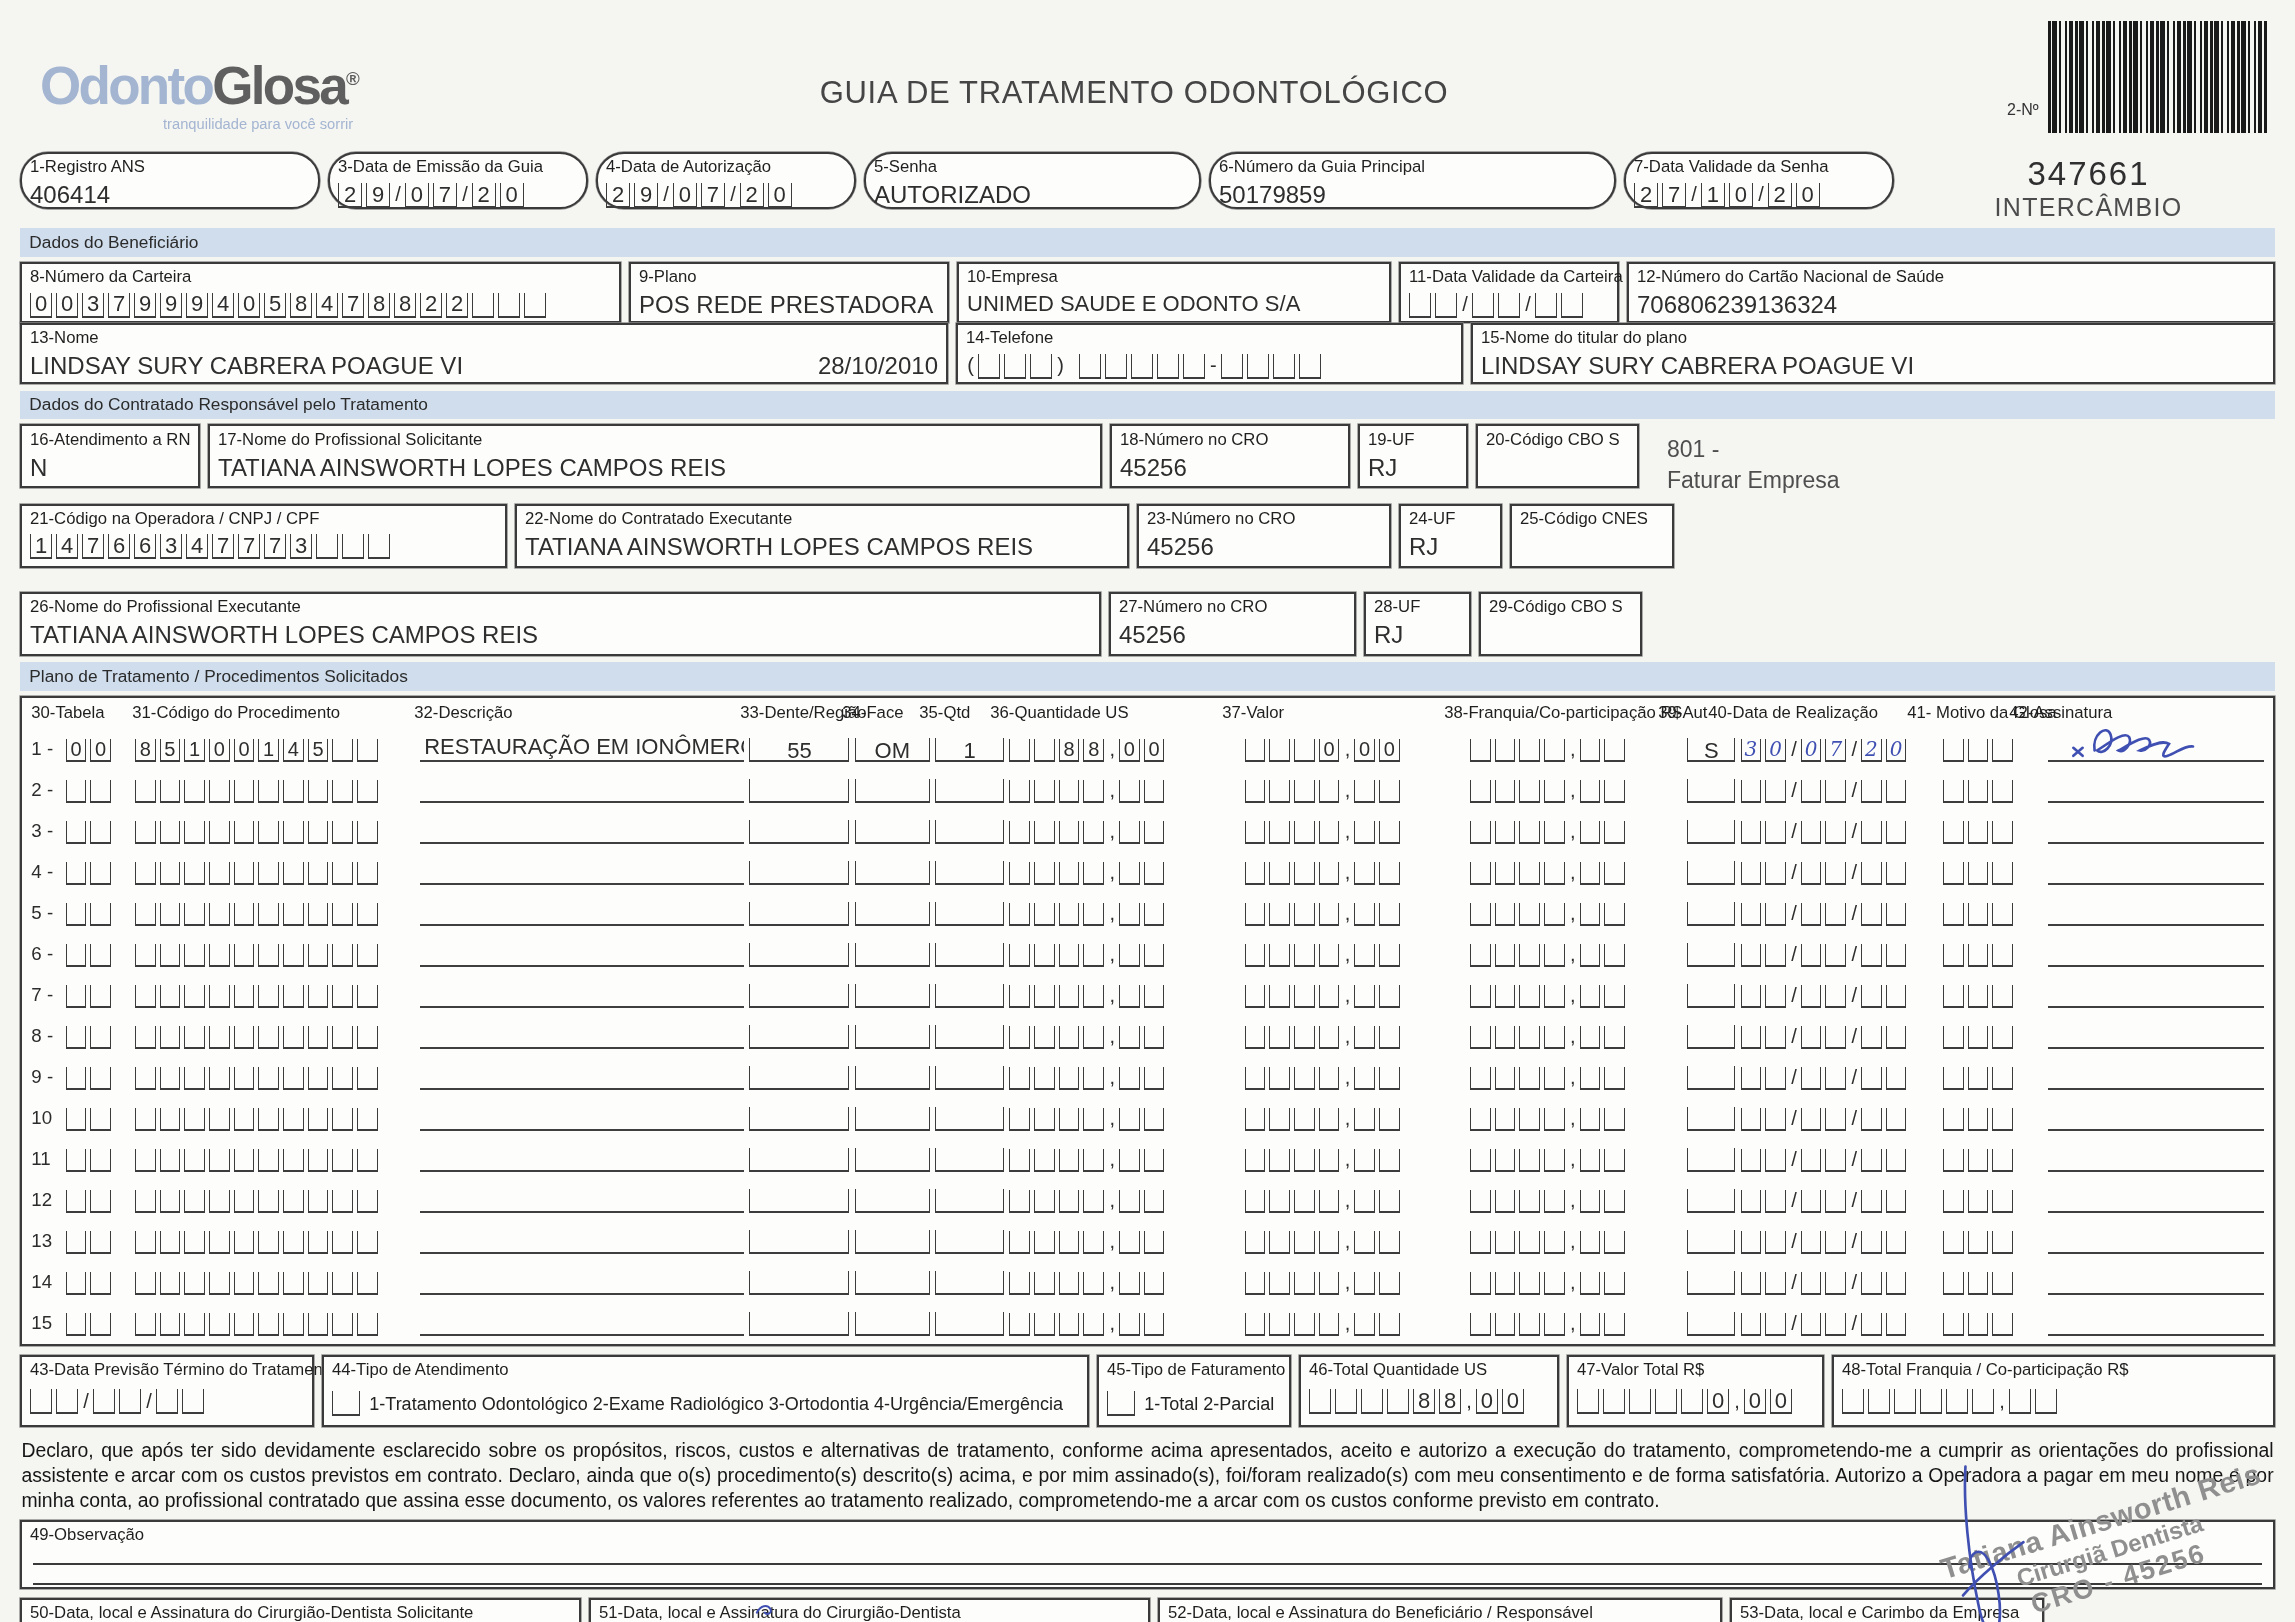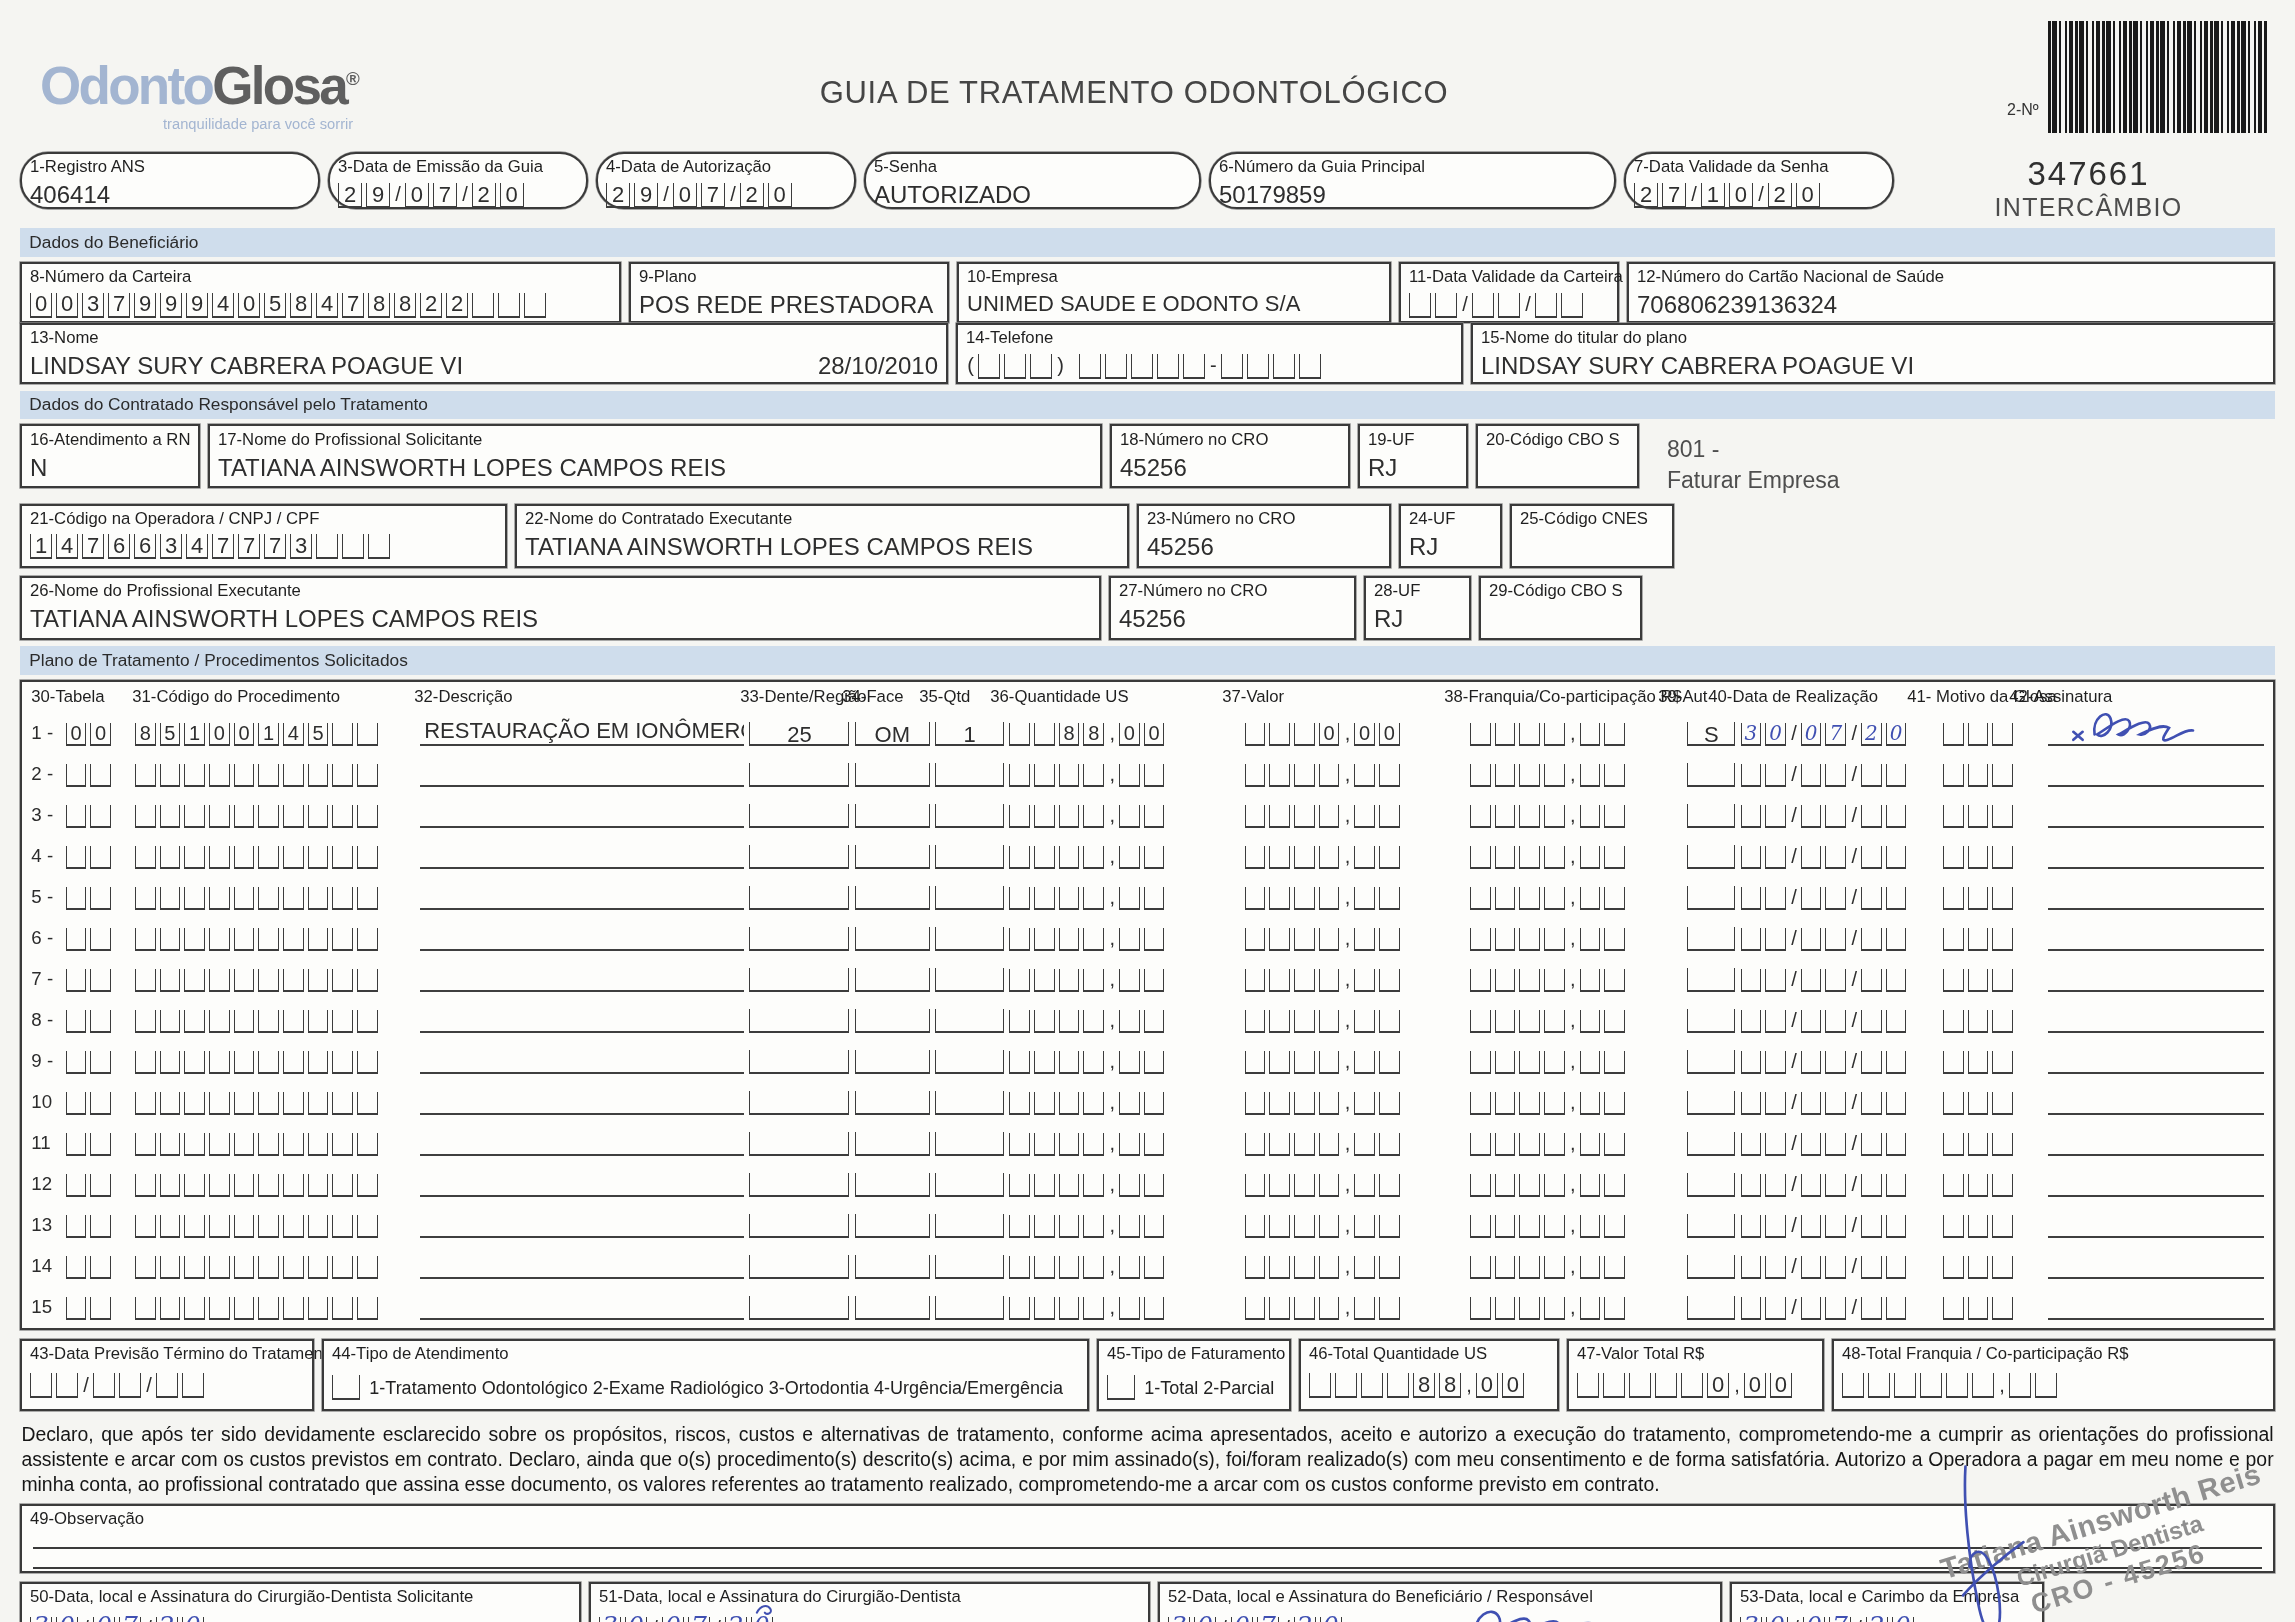"26-Nome do Profissional Executante" div.frow { margin-top: 8px -> 24px }
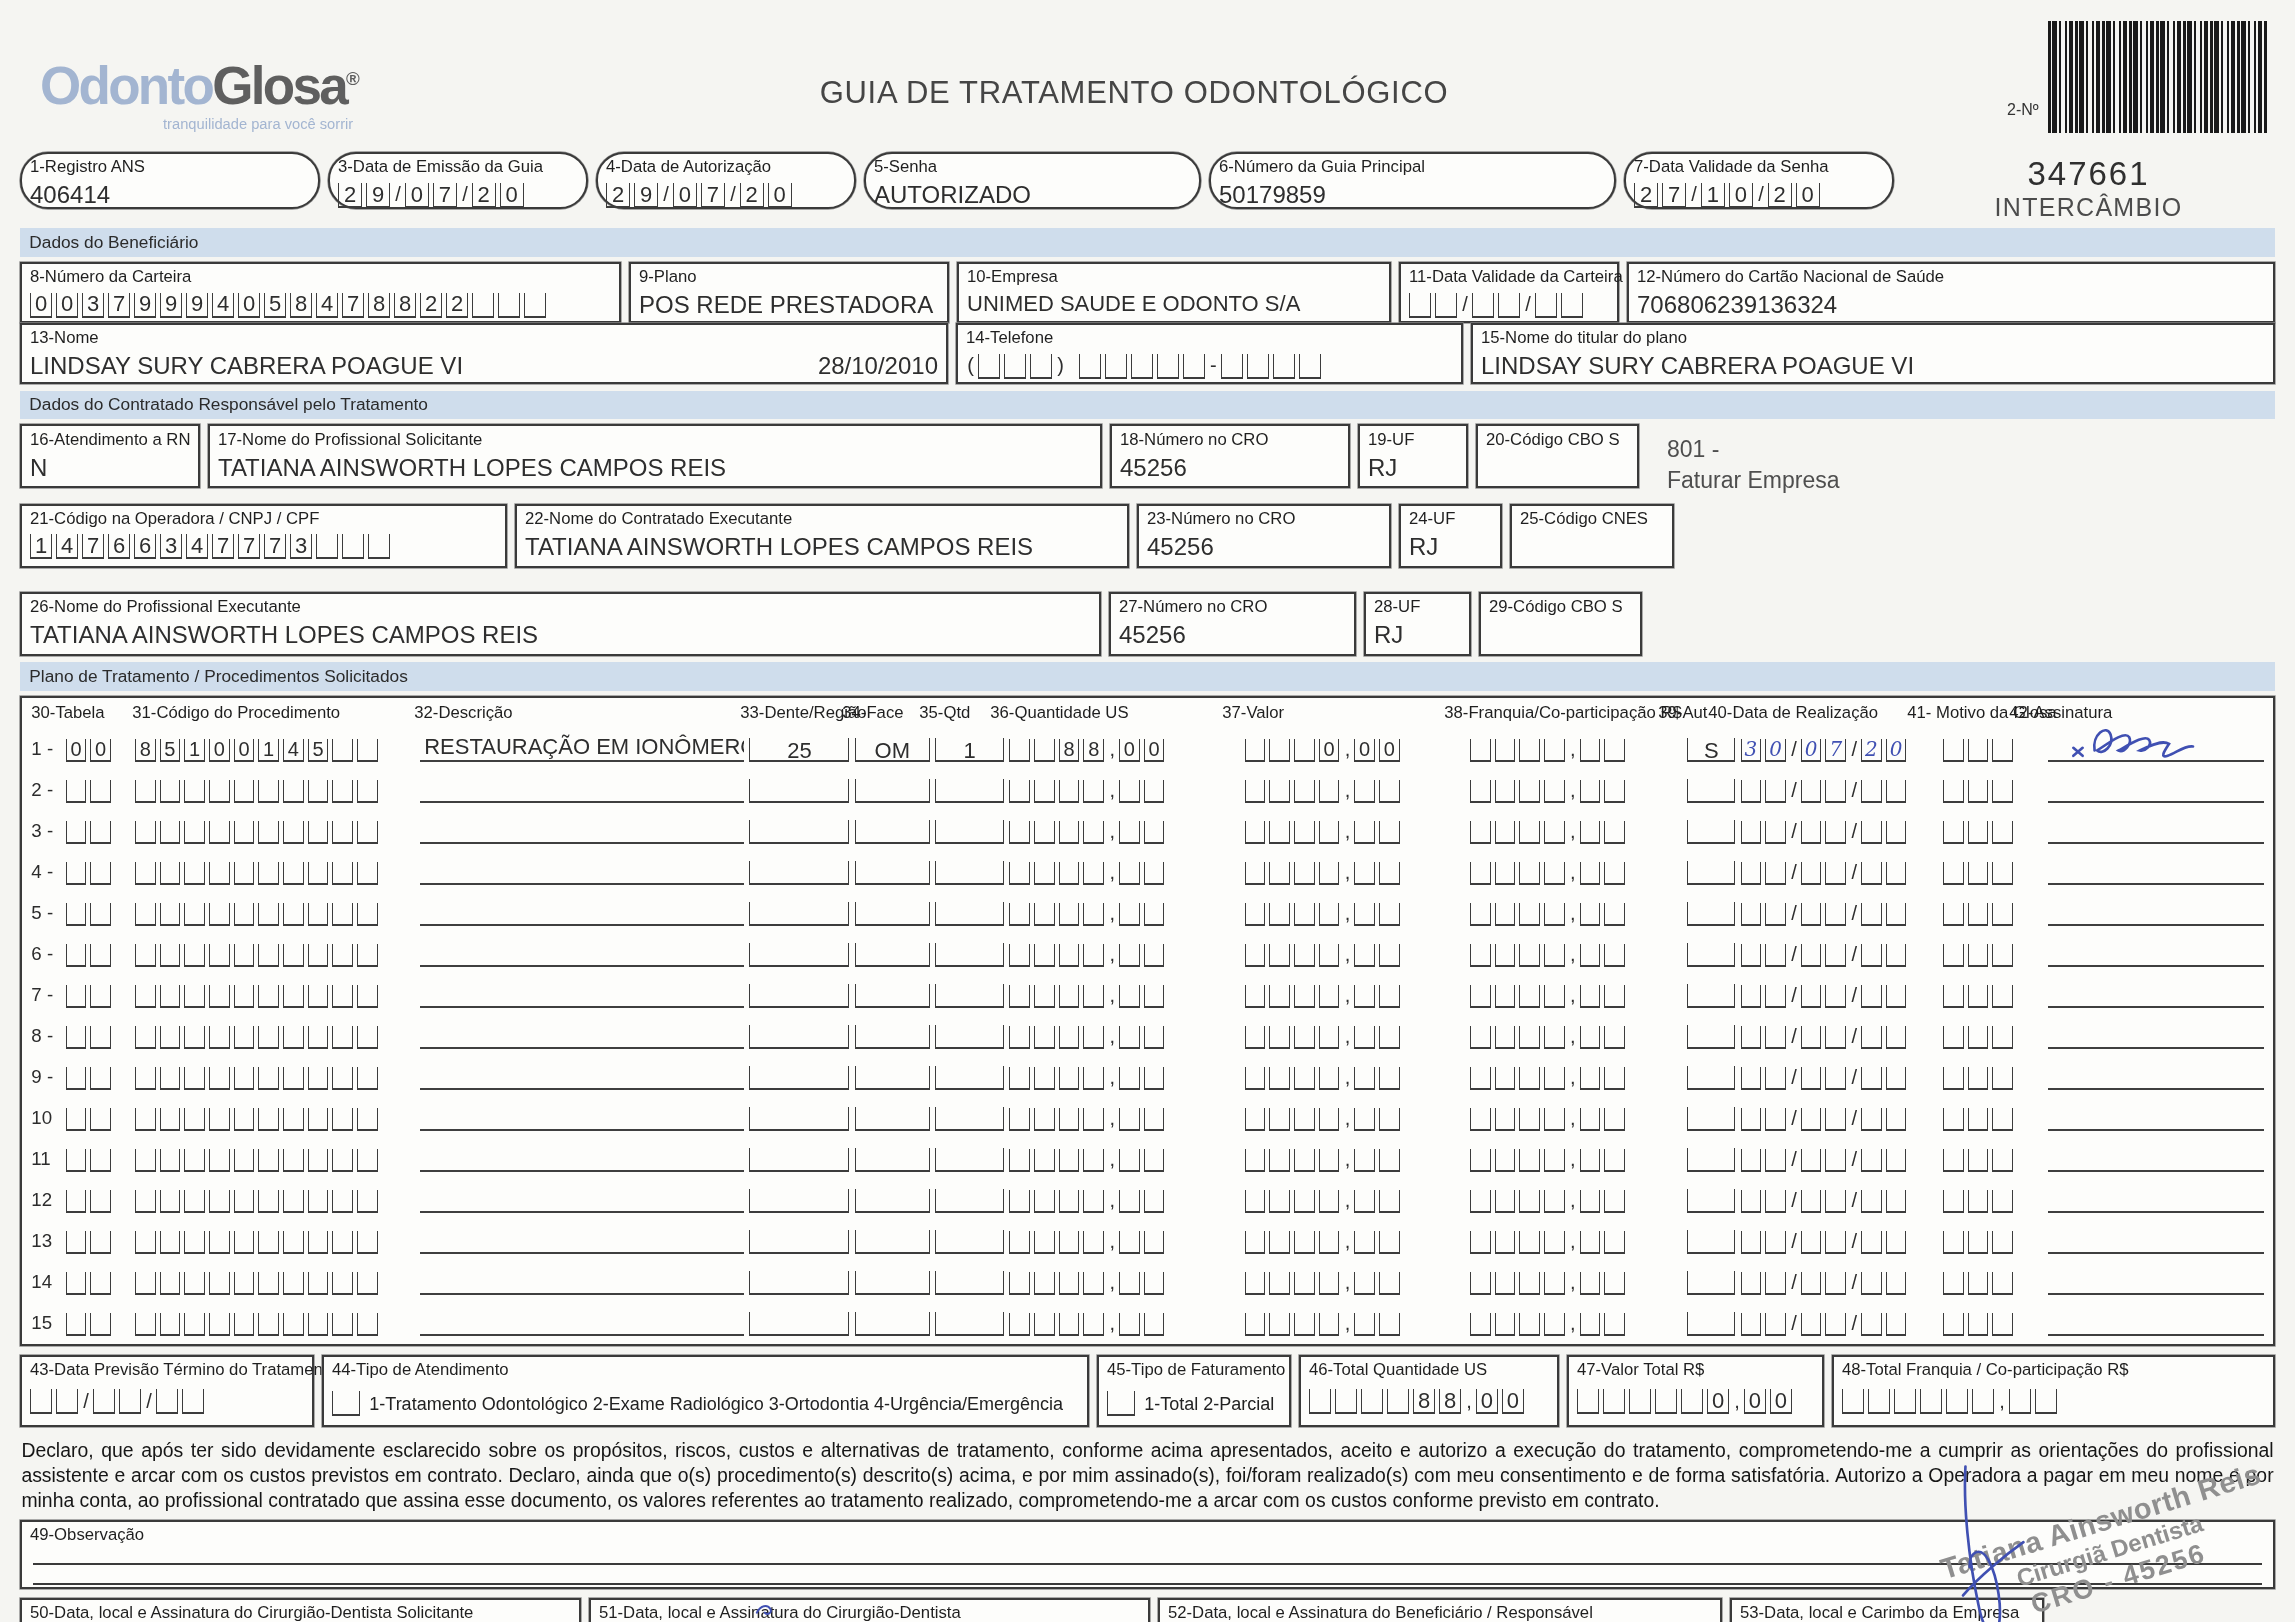"25" span.pc { text: 25 -> 55 }
